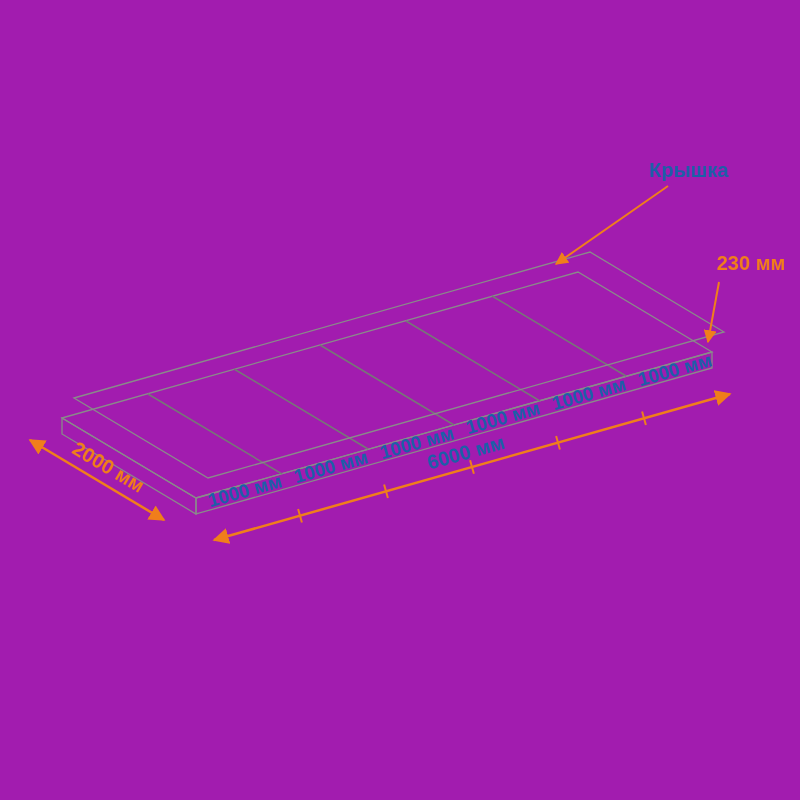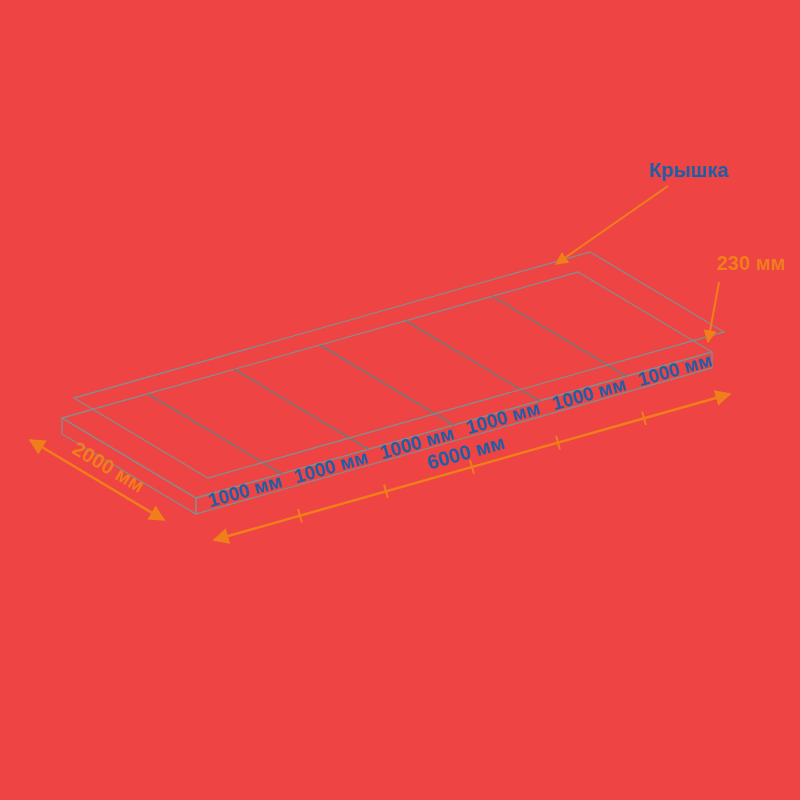"Крышка" .stage { background: #ef4444 -> #a21caf }
